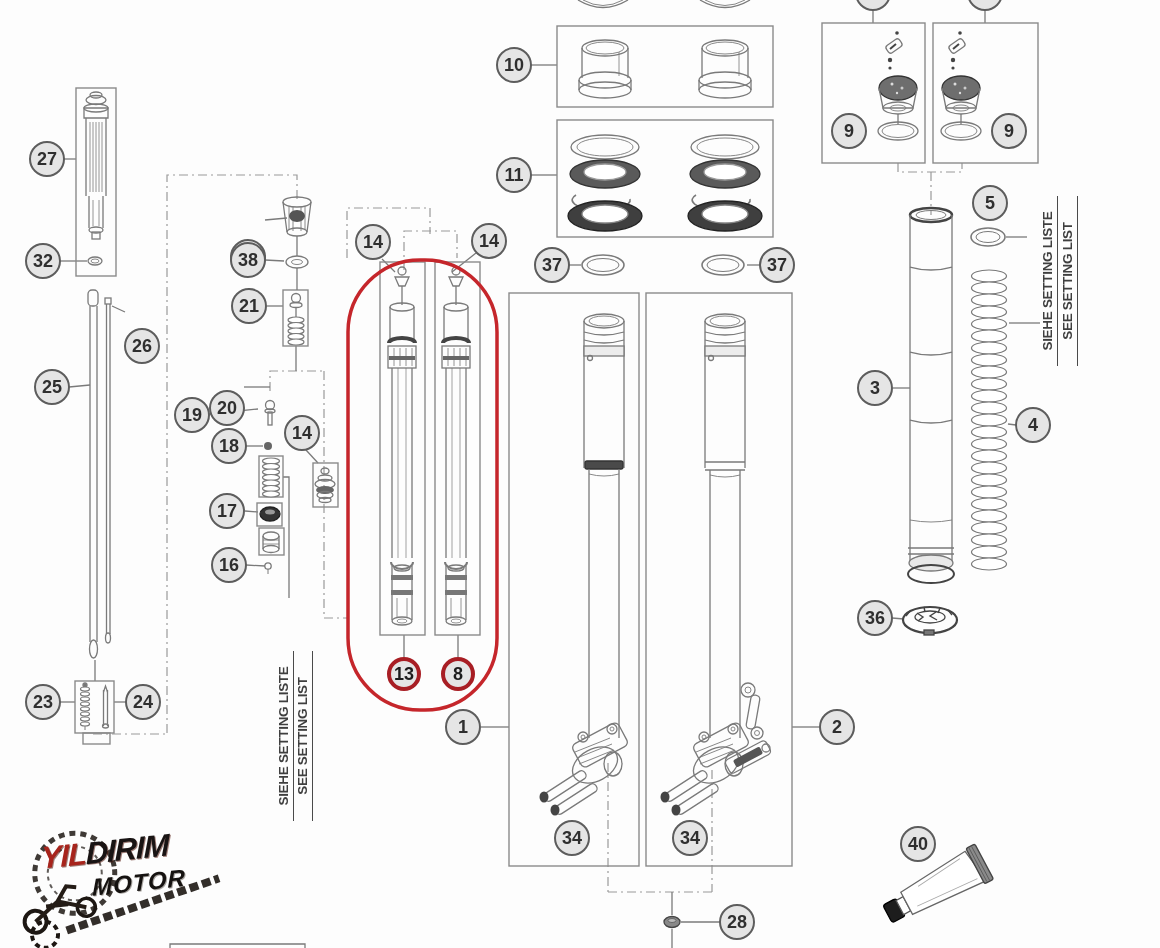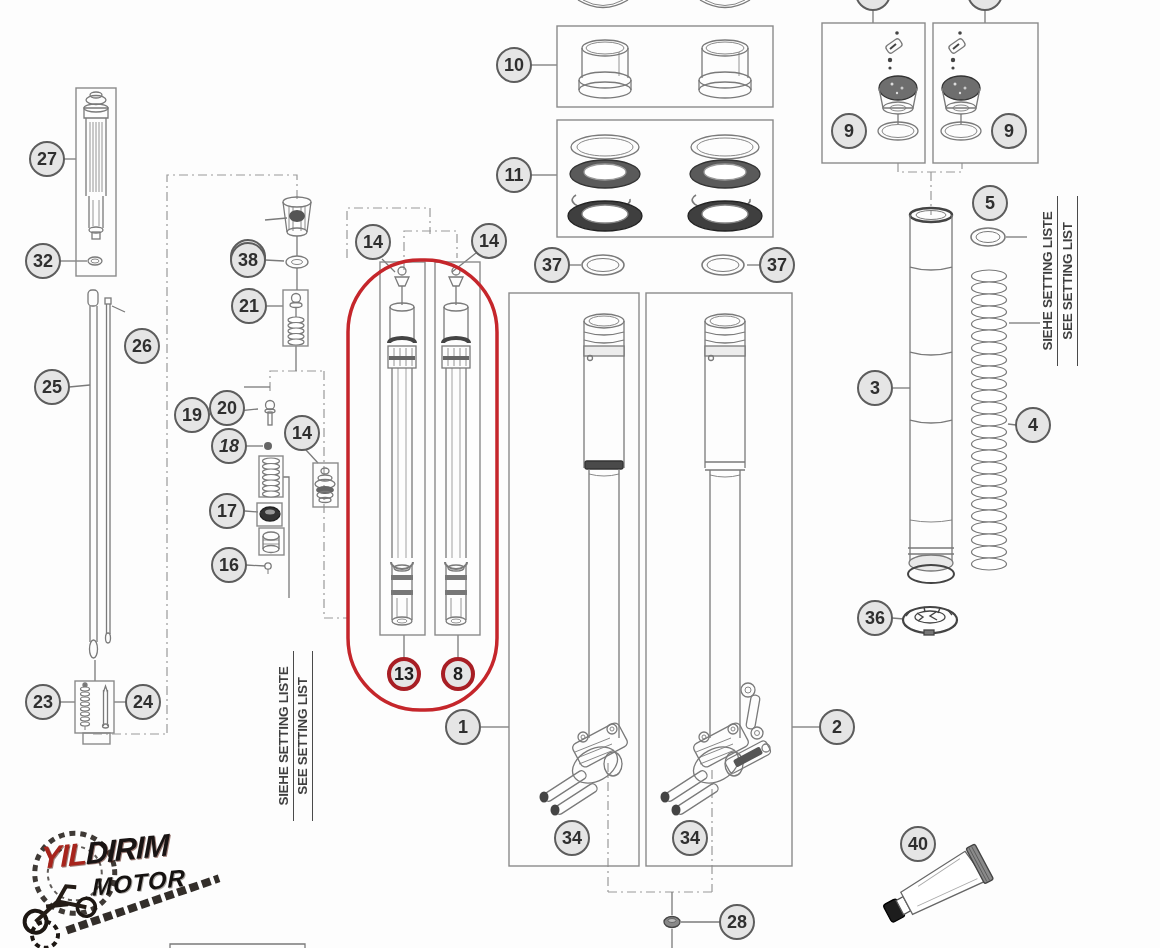"18" div.callout { font-style: italic -> none }
